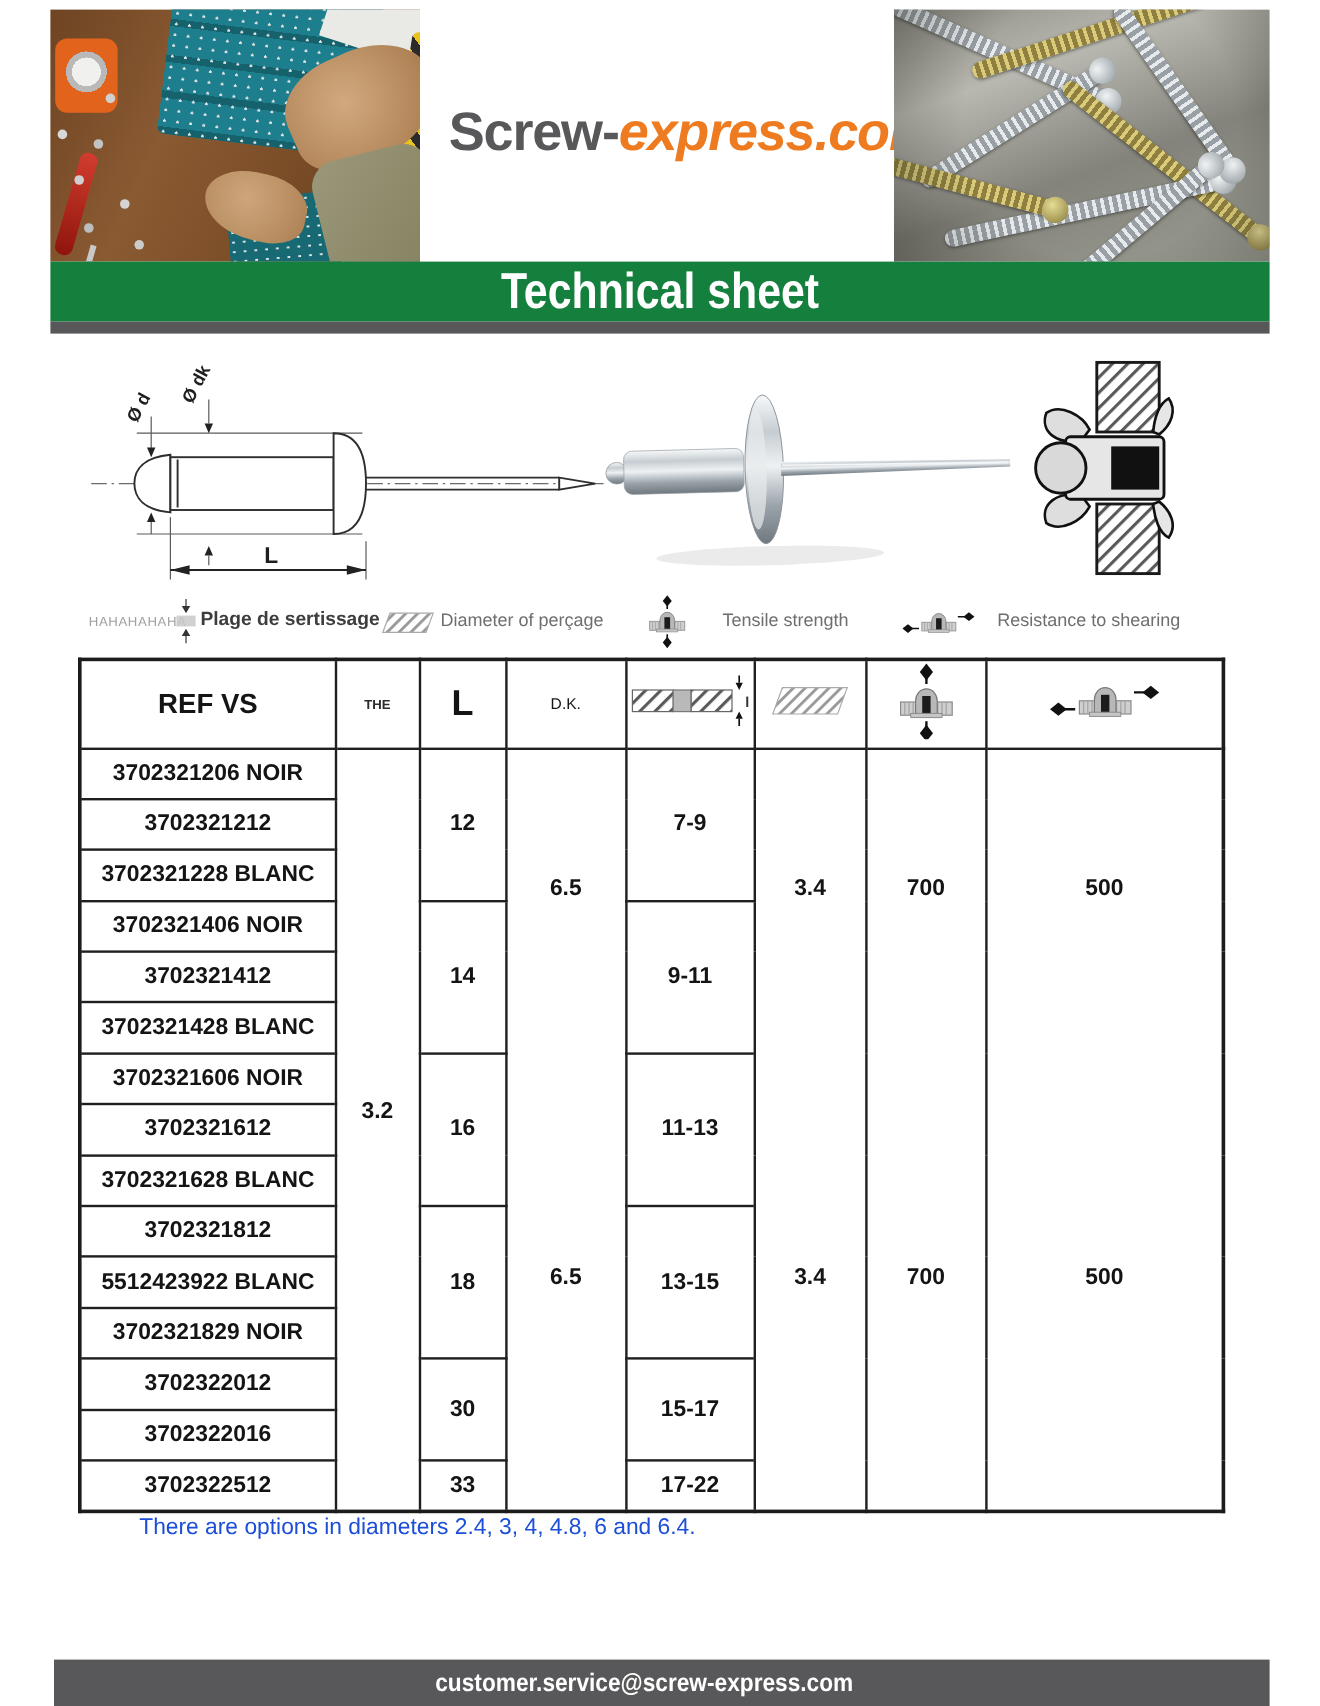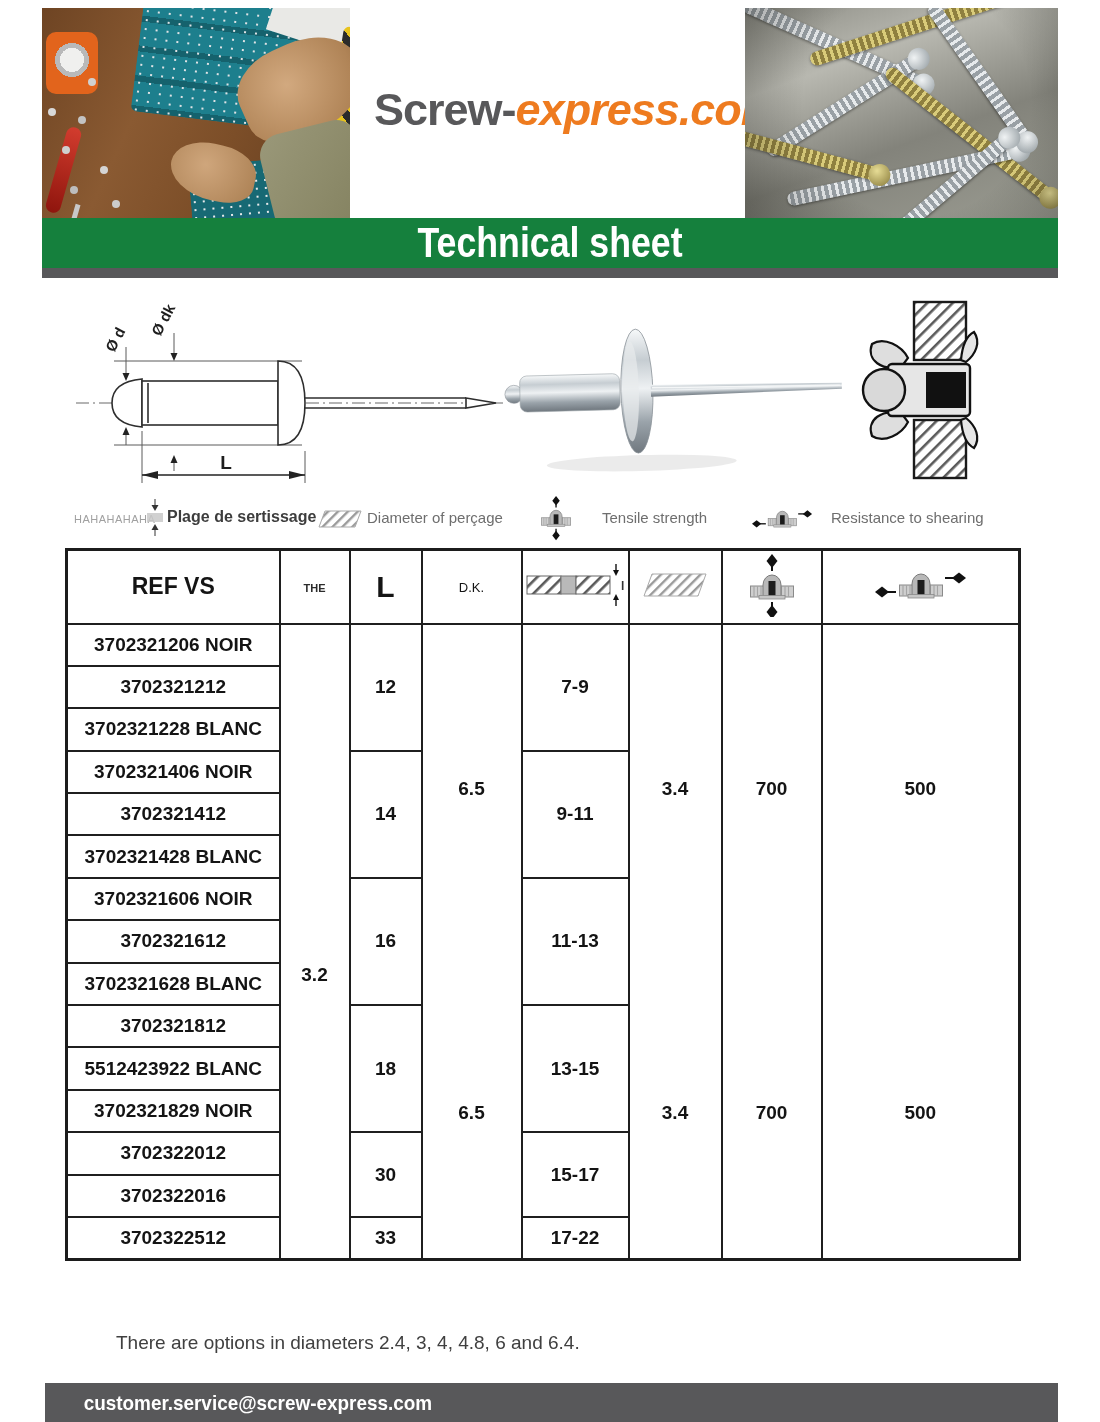"6.5" .tallwrap .v { margin-top: 48px -> none }
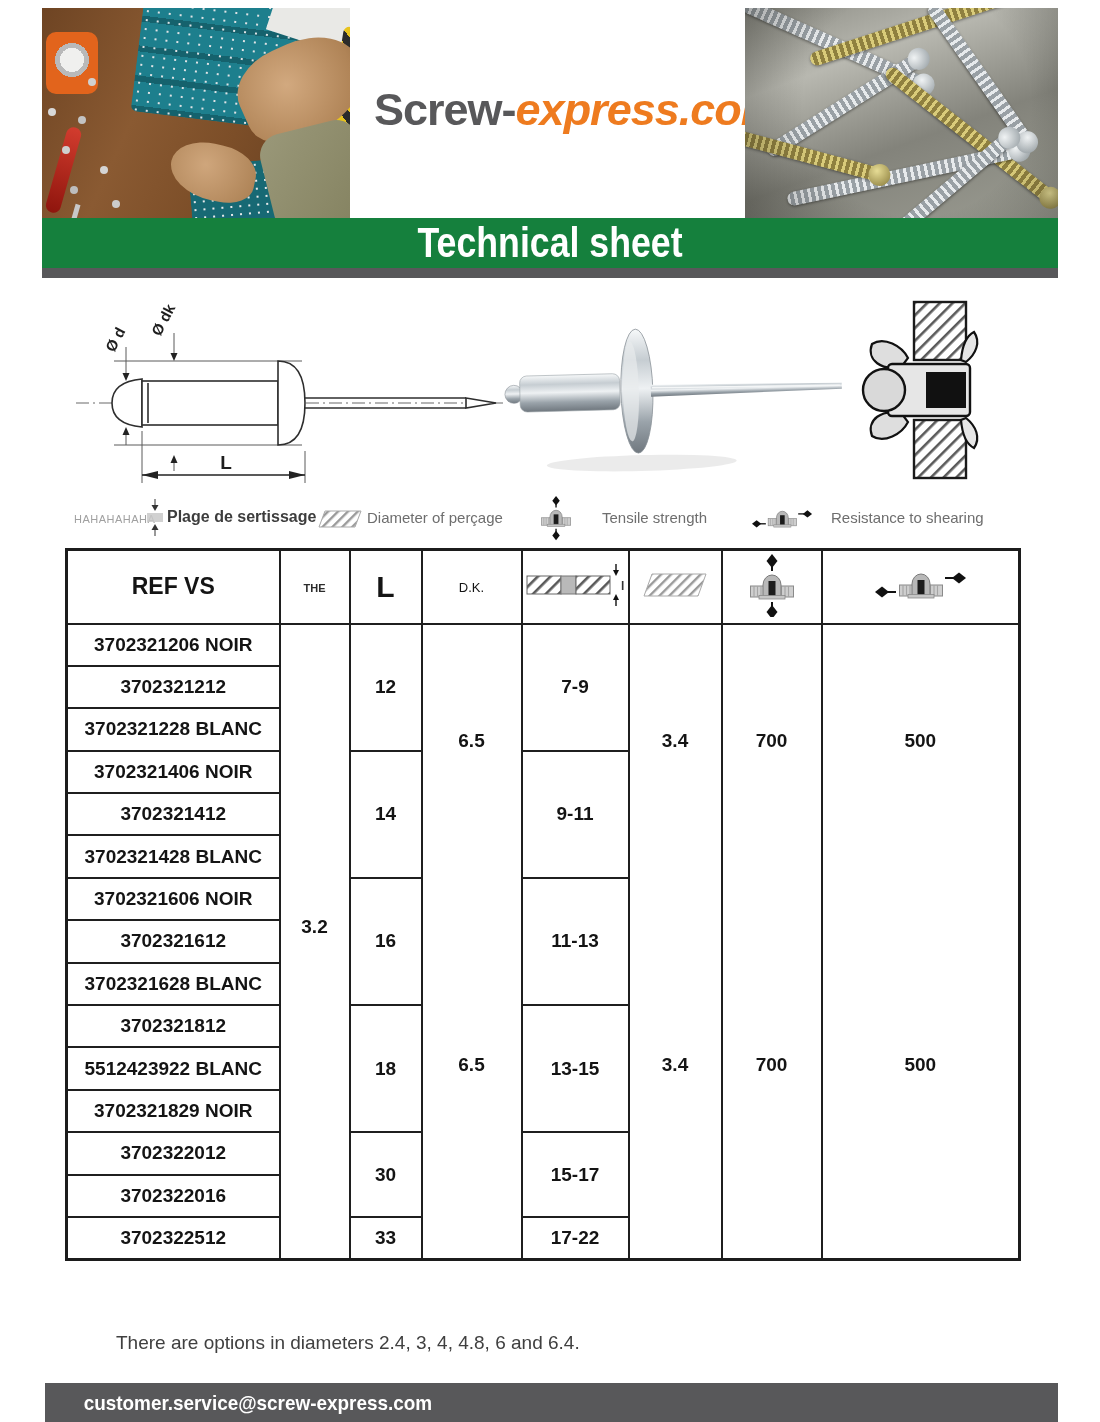"There are options in diameters" .footnote { color: #404040 -> #1d4ed8; top: 1332px -> 1262px }
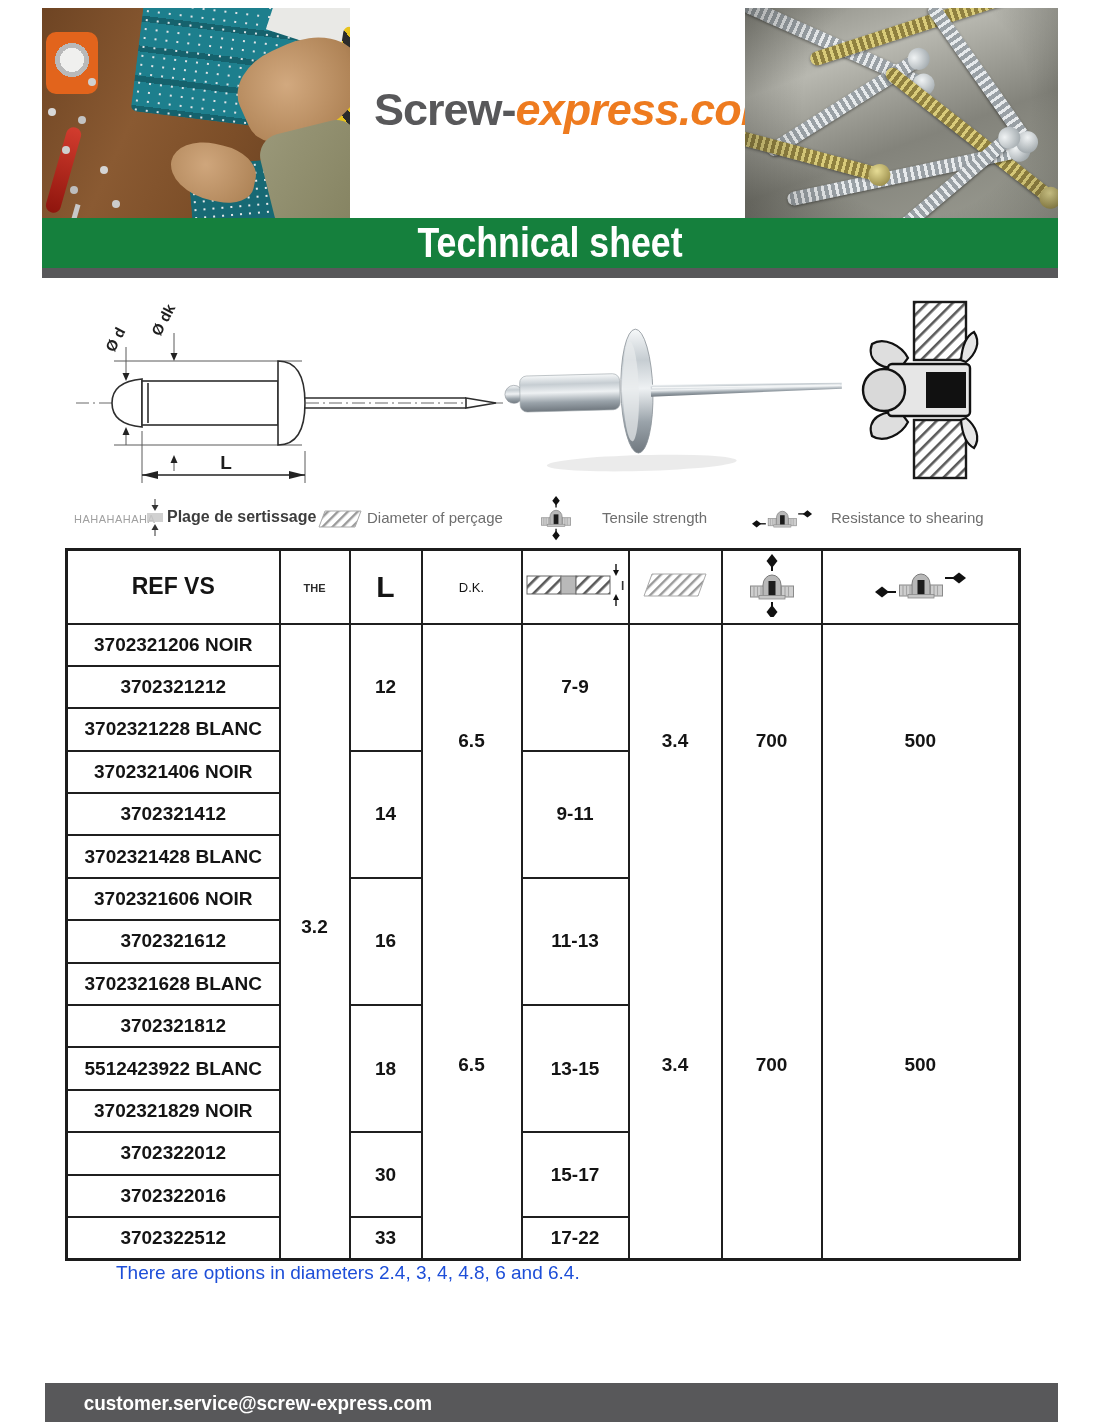"customer.service@screw-express.com" .footer-bar { justify-content: flex-start -> center }
